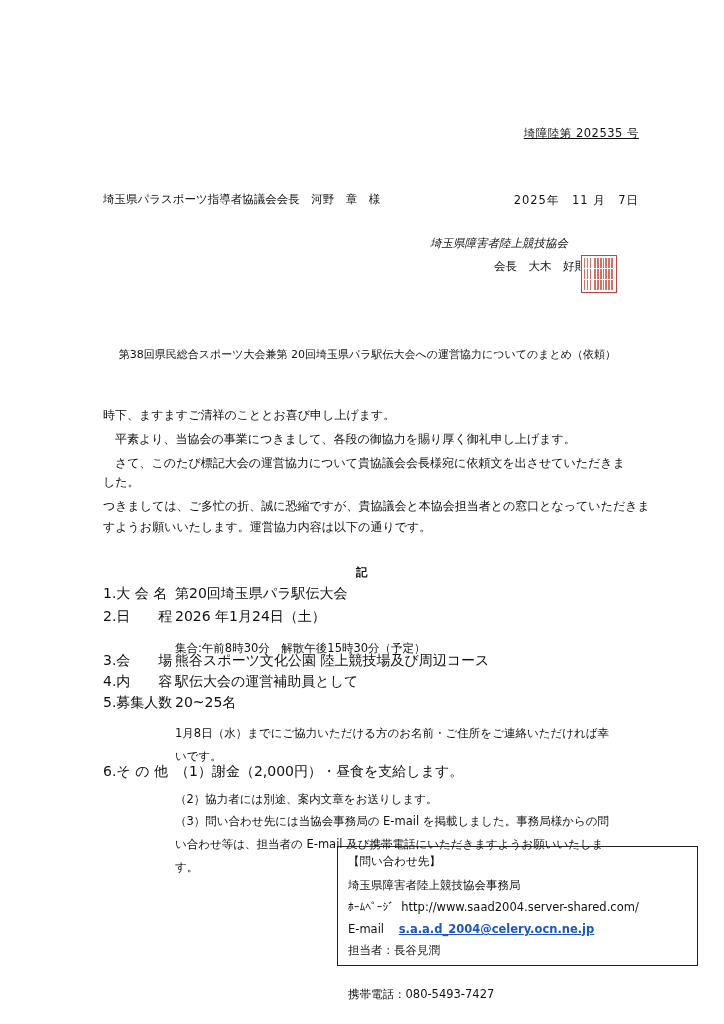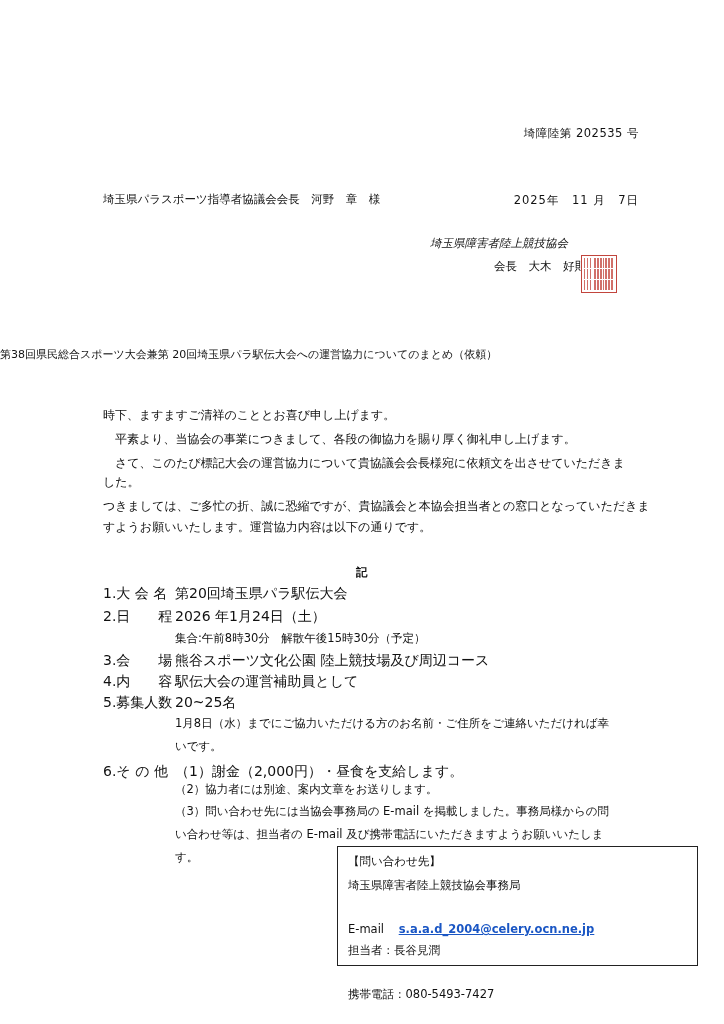"埼障陸第 202535 号" .doc-num { text-decoration: none -> underline }
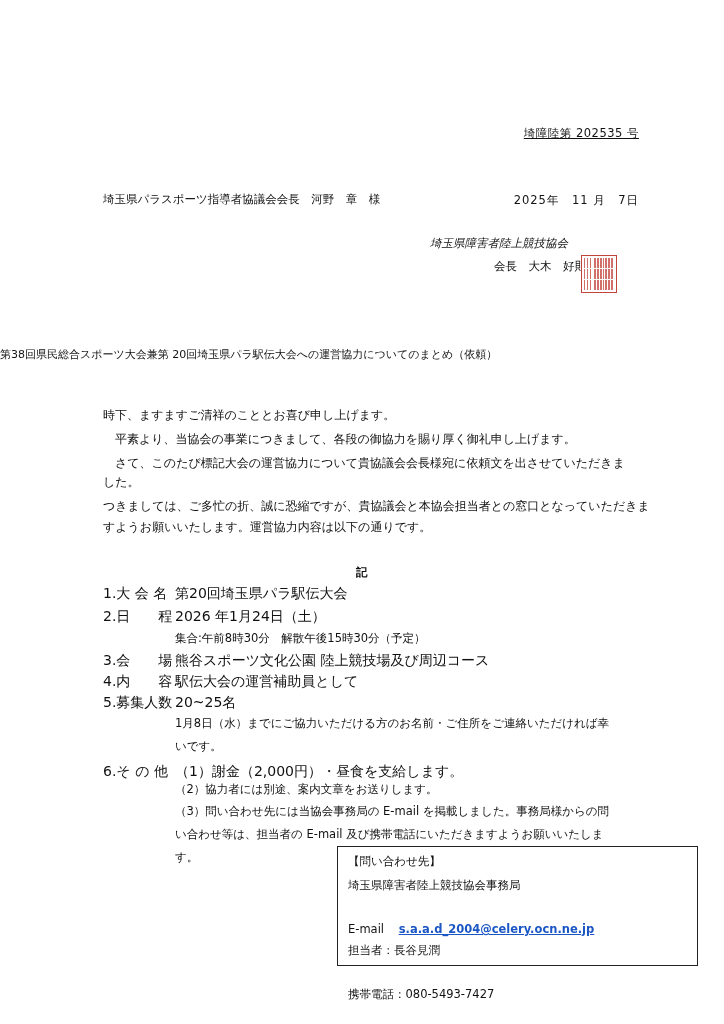"第38回県民総合スポーツ大会兼第" .subject { text-align: left -> right }
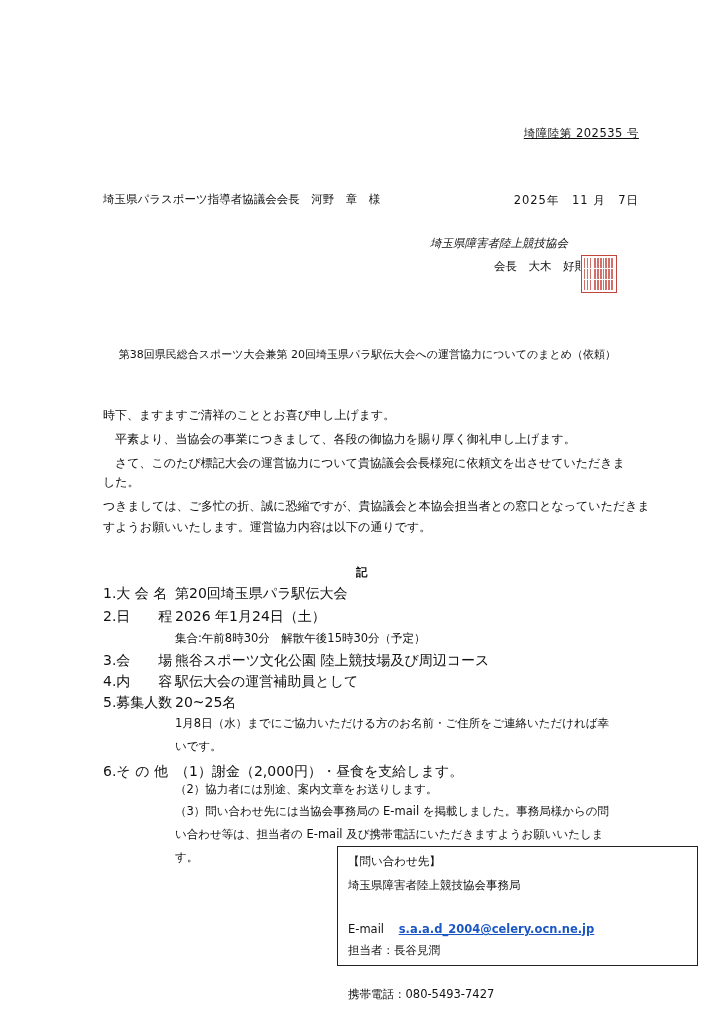"集合:午前8時30分 解散午後15時30分（予定）" .sub { margin-top: none -> 10px }
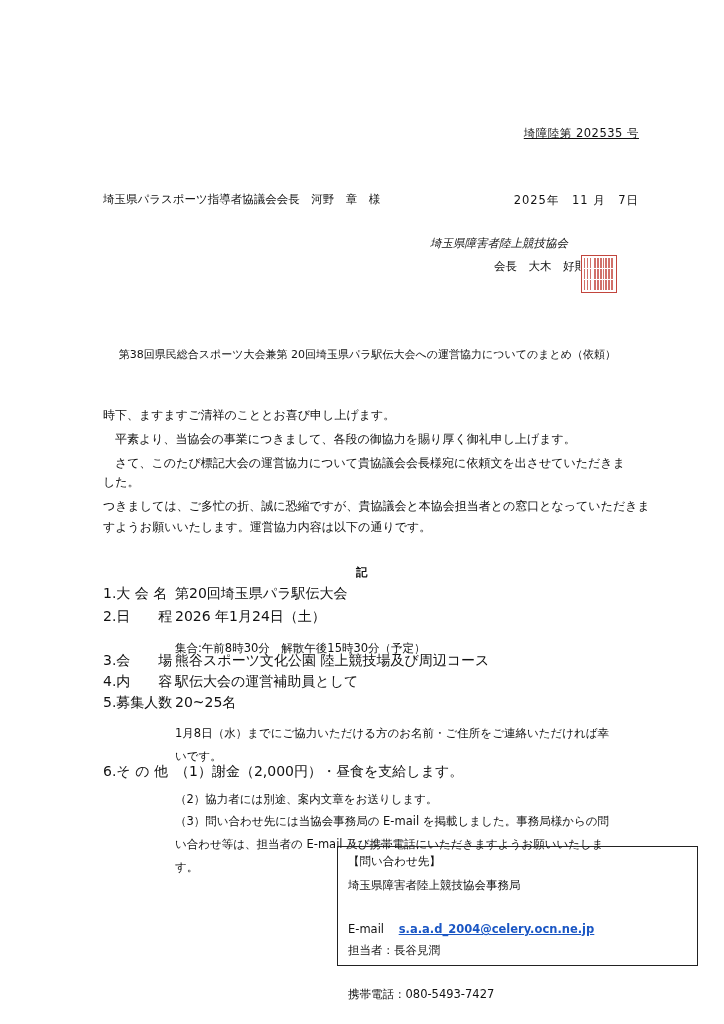"ﾎｰﾑﾍﾟｰｼﾞ" div.ln { html: none -> <div> <span>ﾎｰﾑﾍﾟｰｼﾞ</span>&nbsp; <span>http://www.saad2004.server-shared.com/</span> </div> }
